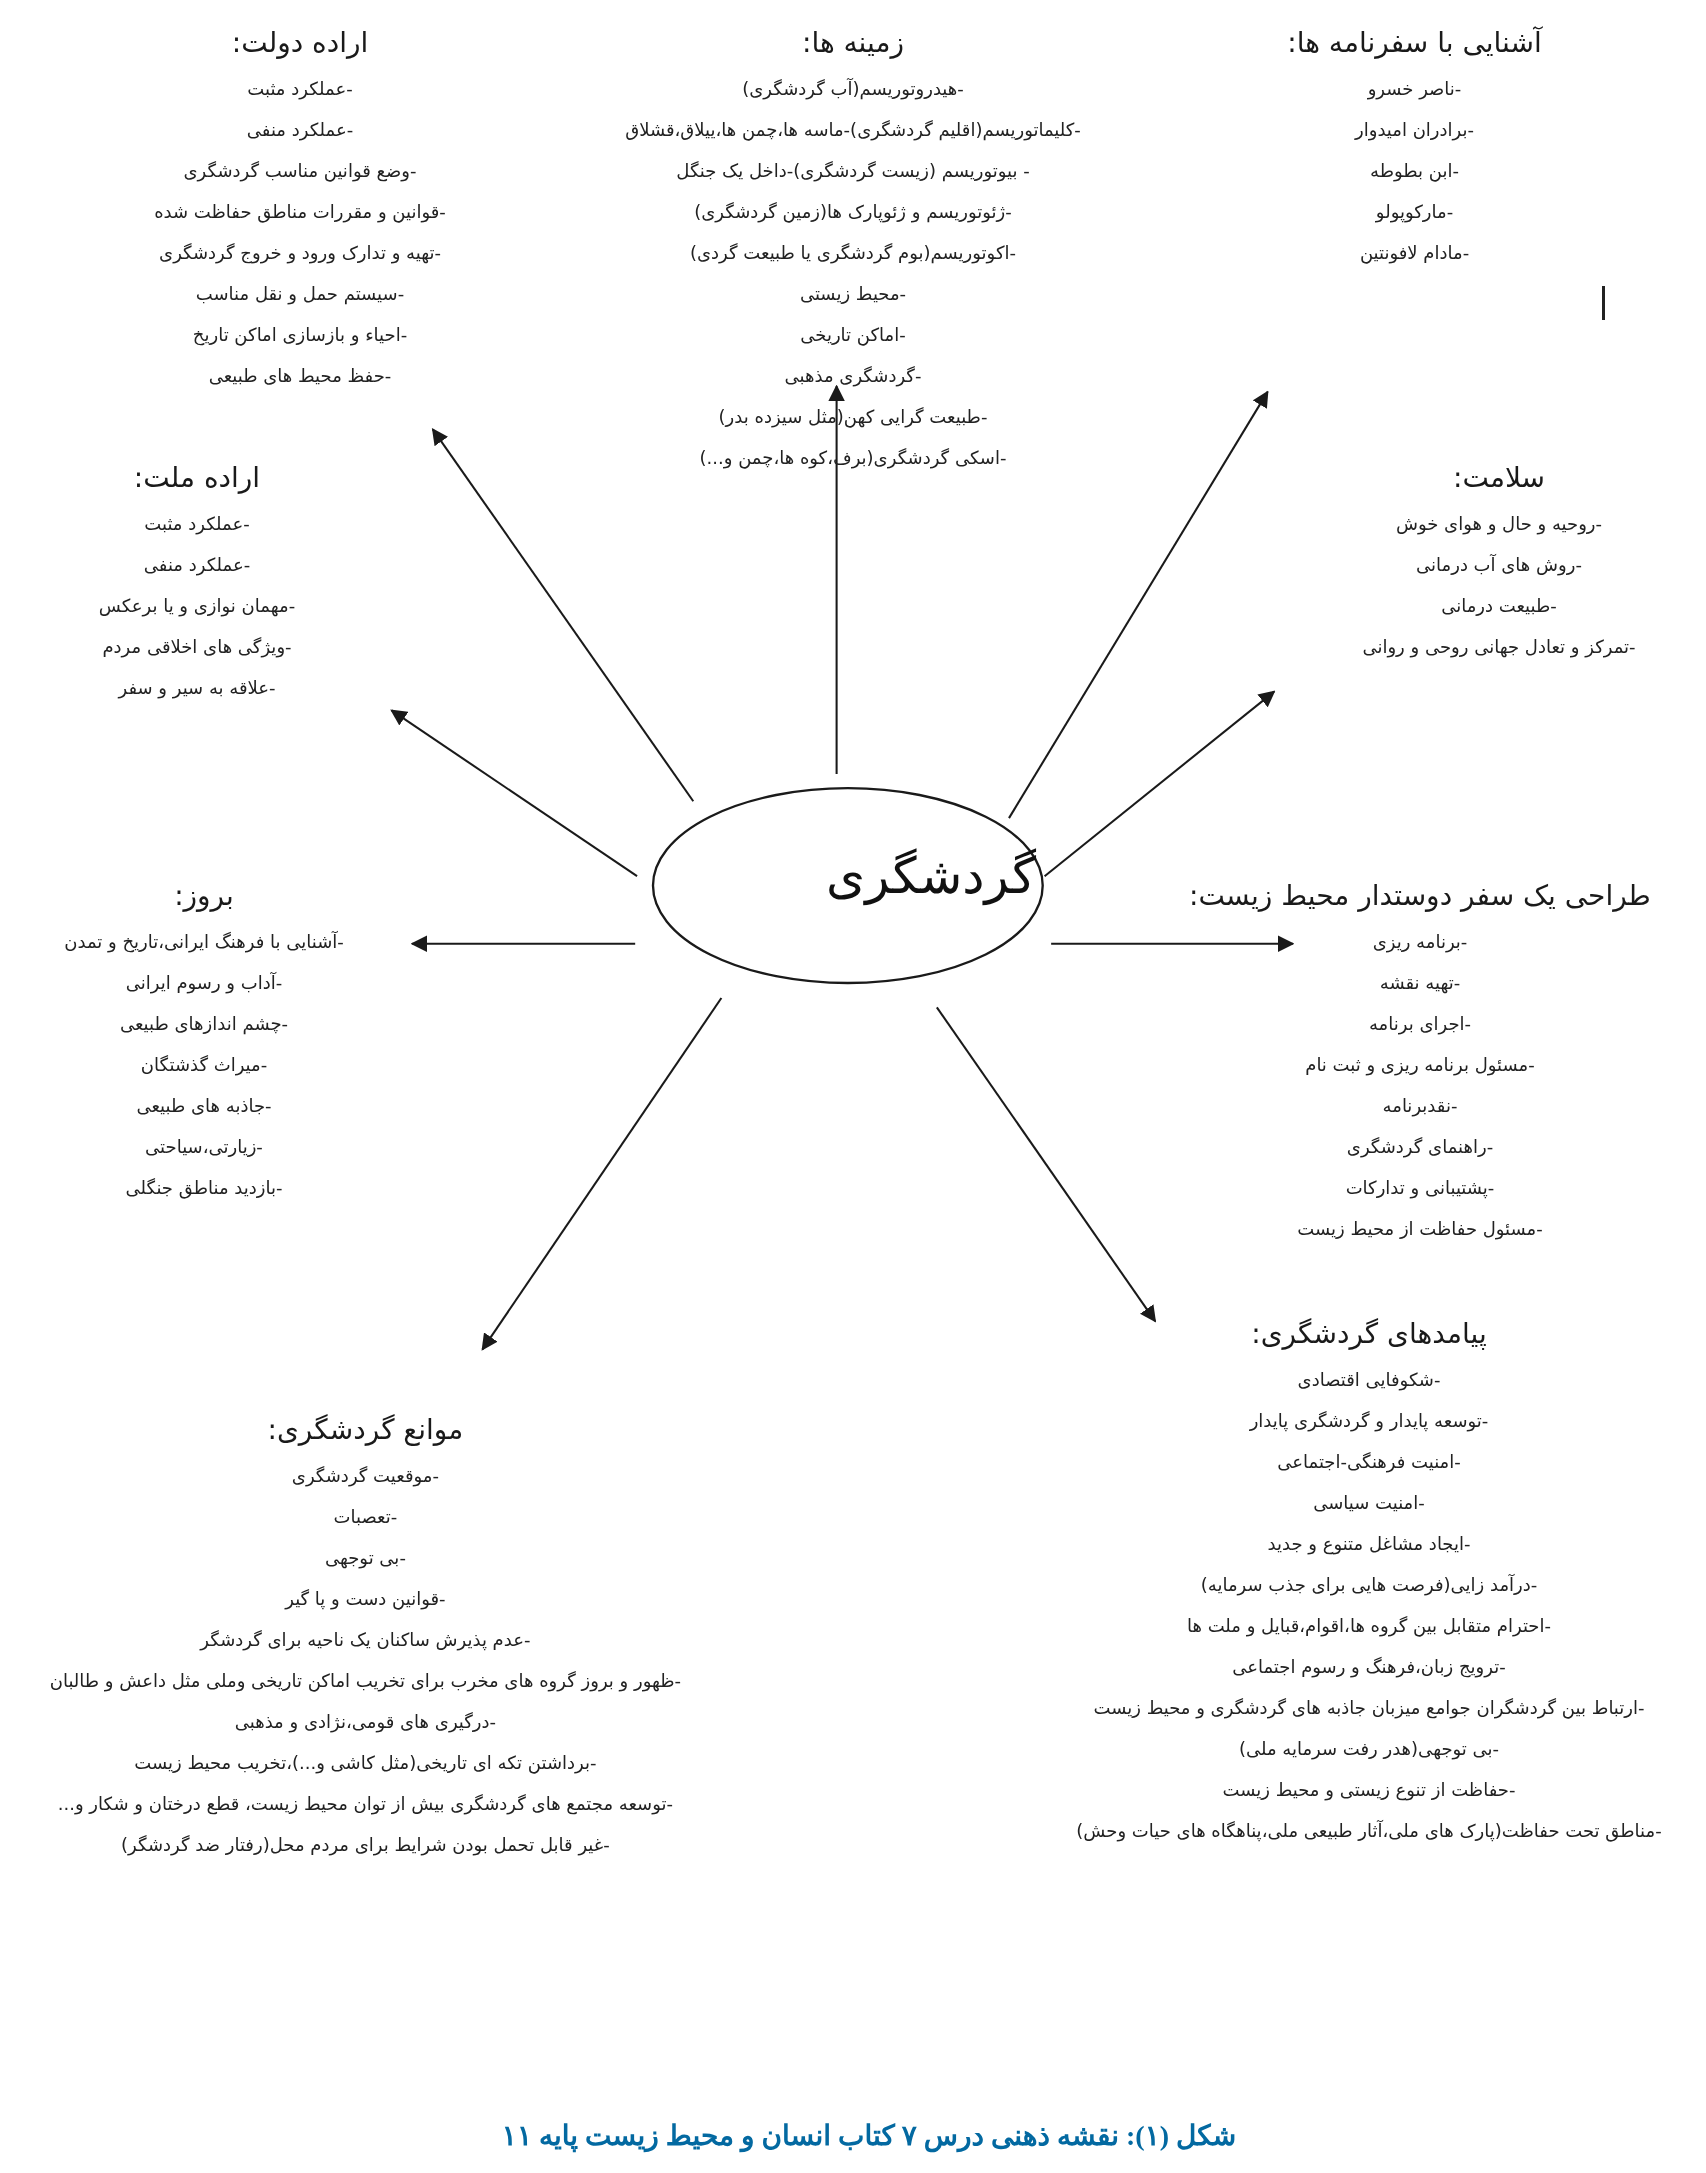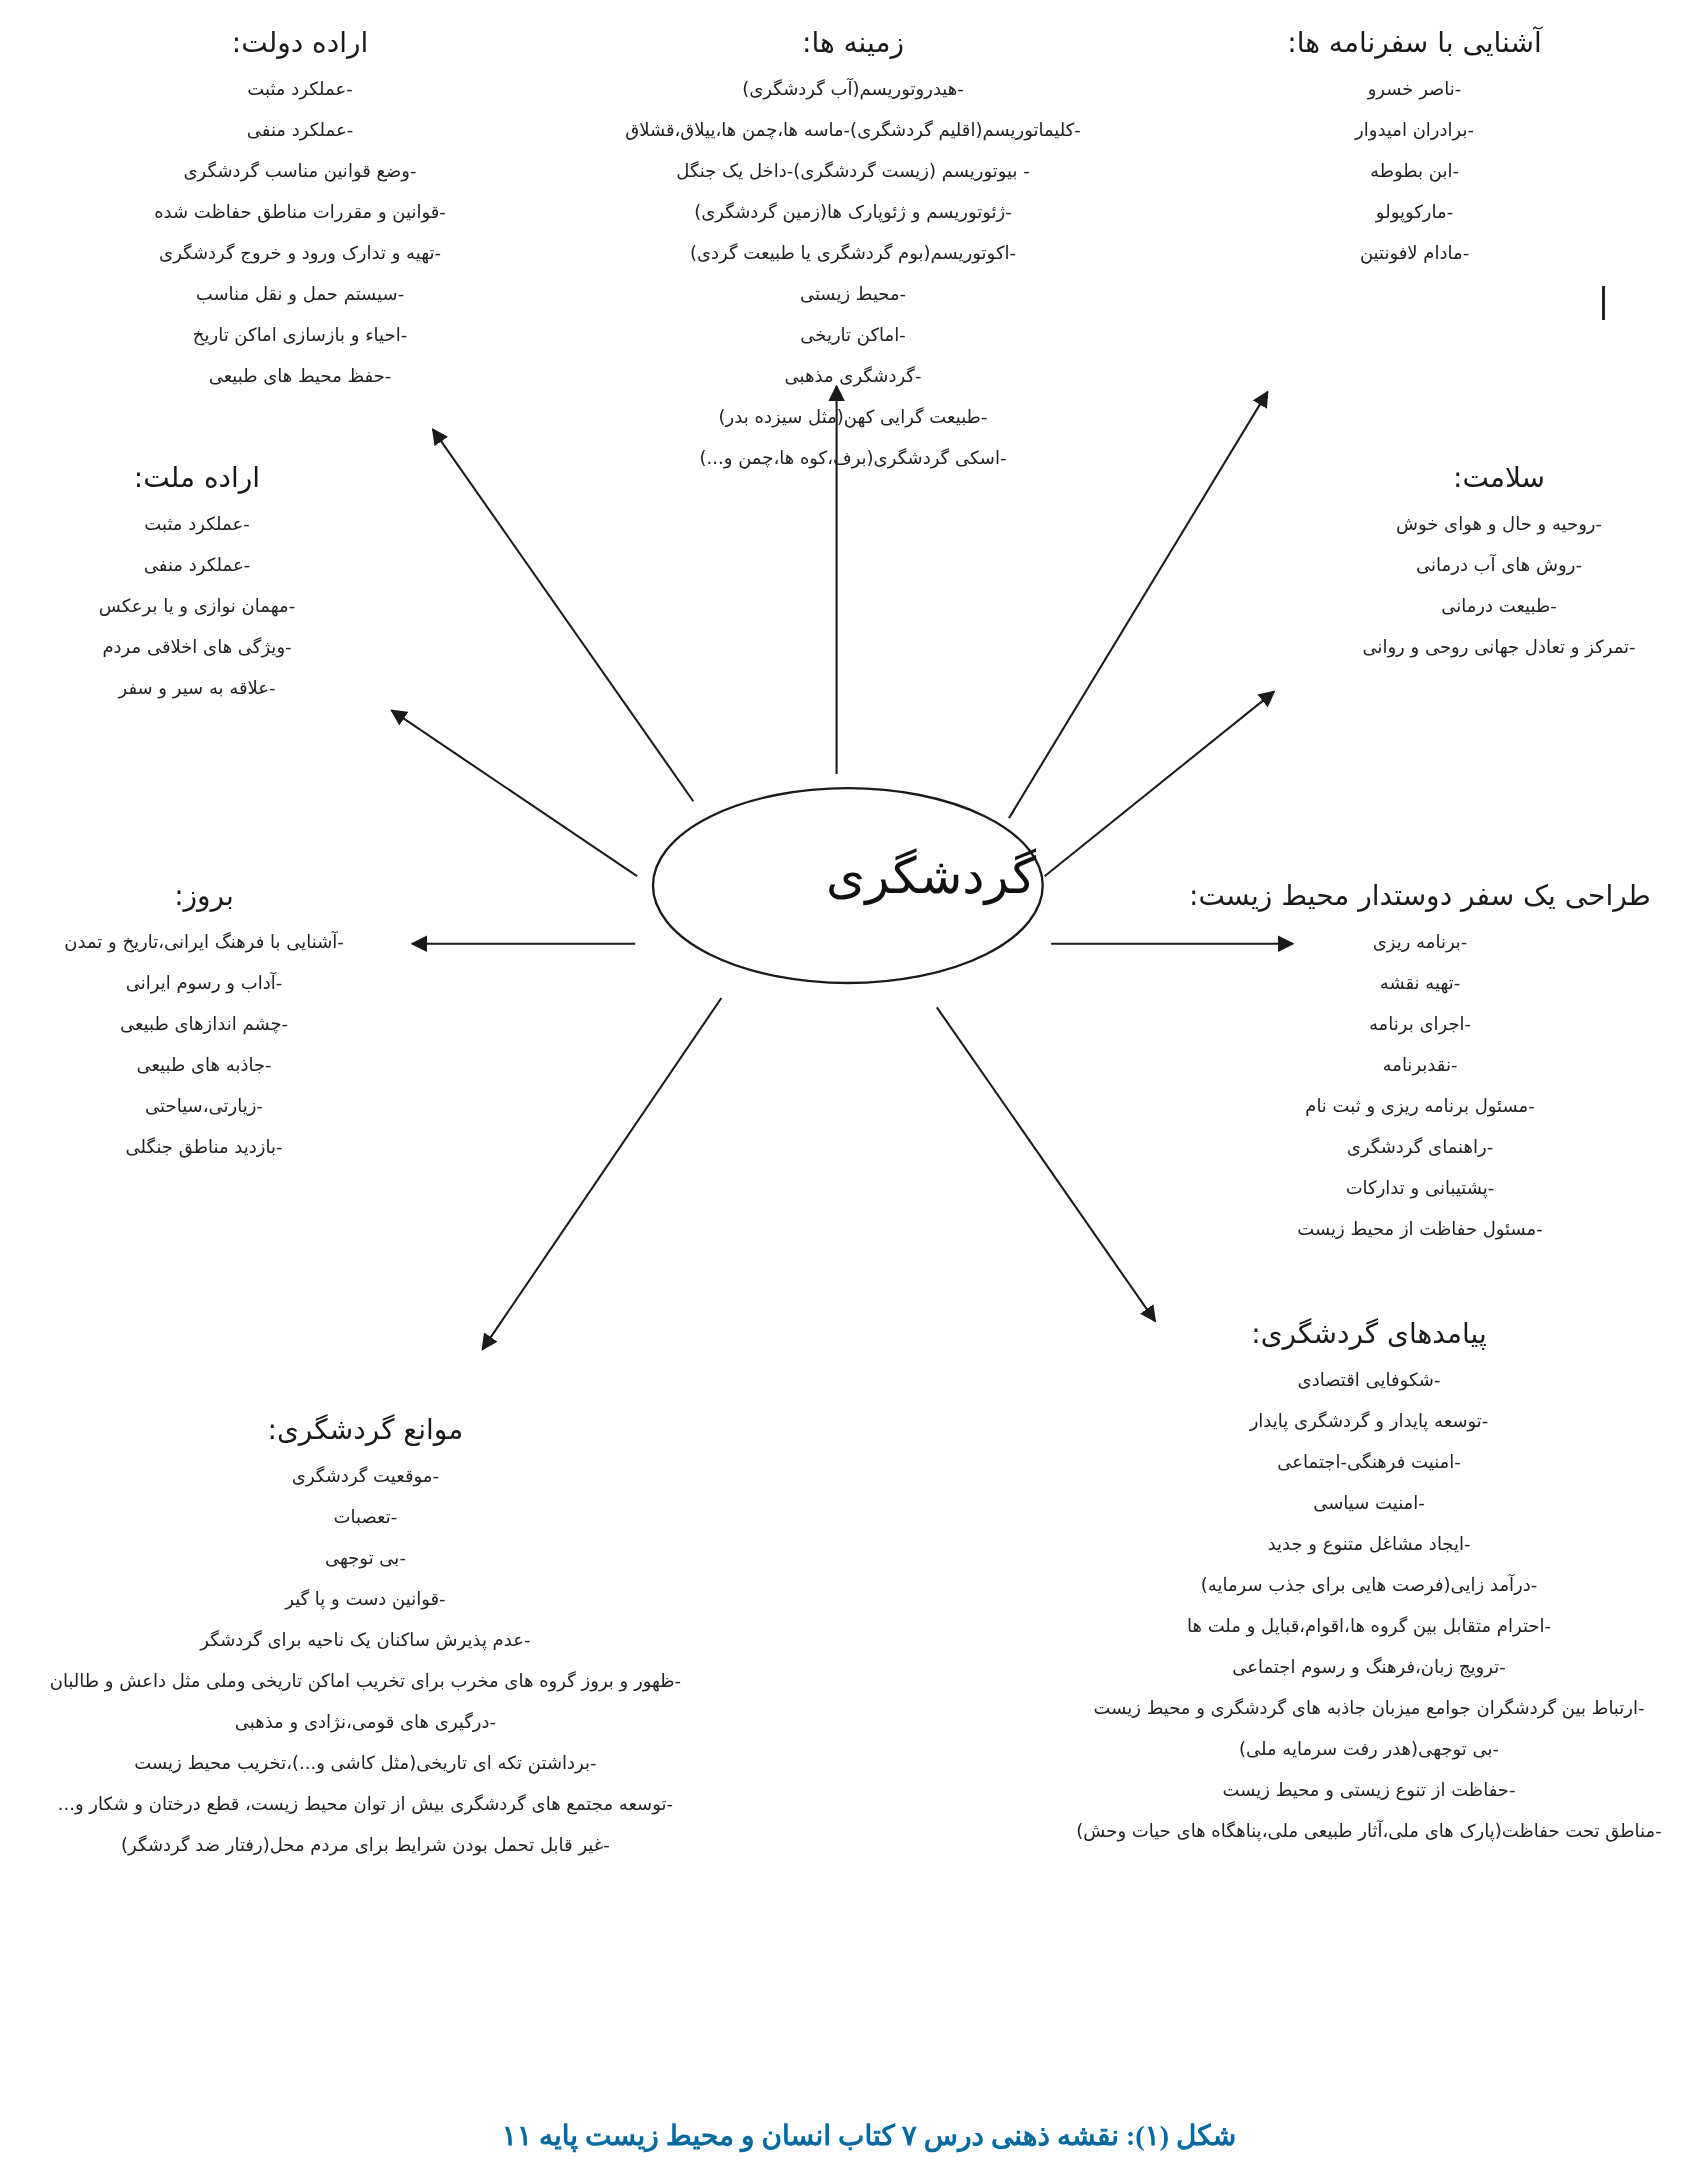"-میراث گذشتگان" div.item { html: none -> <div>-میراث گذشتگان</div> }
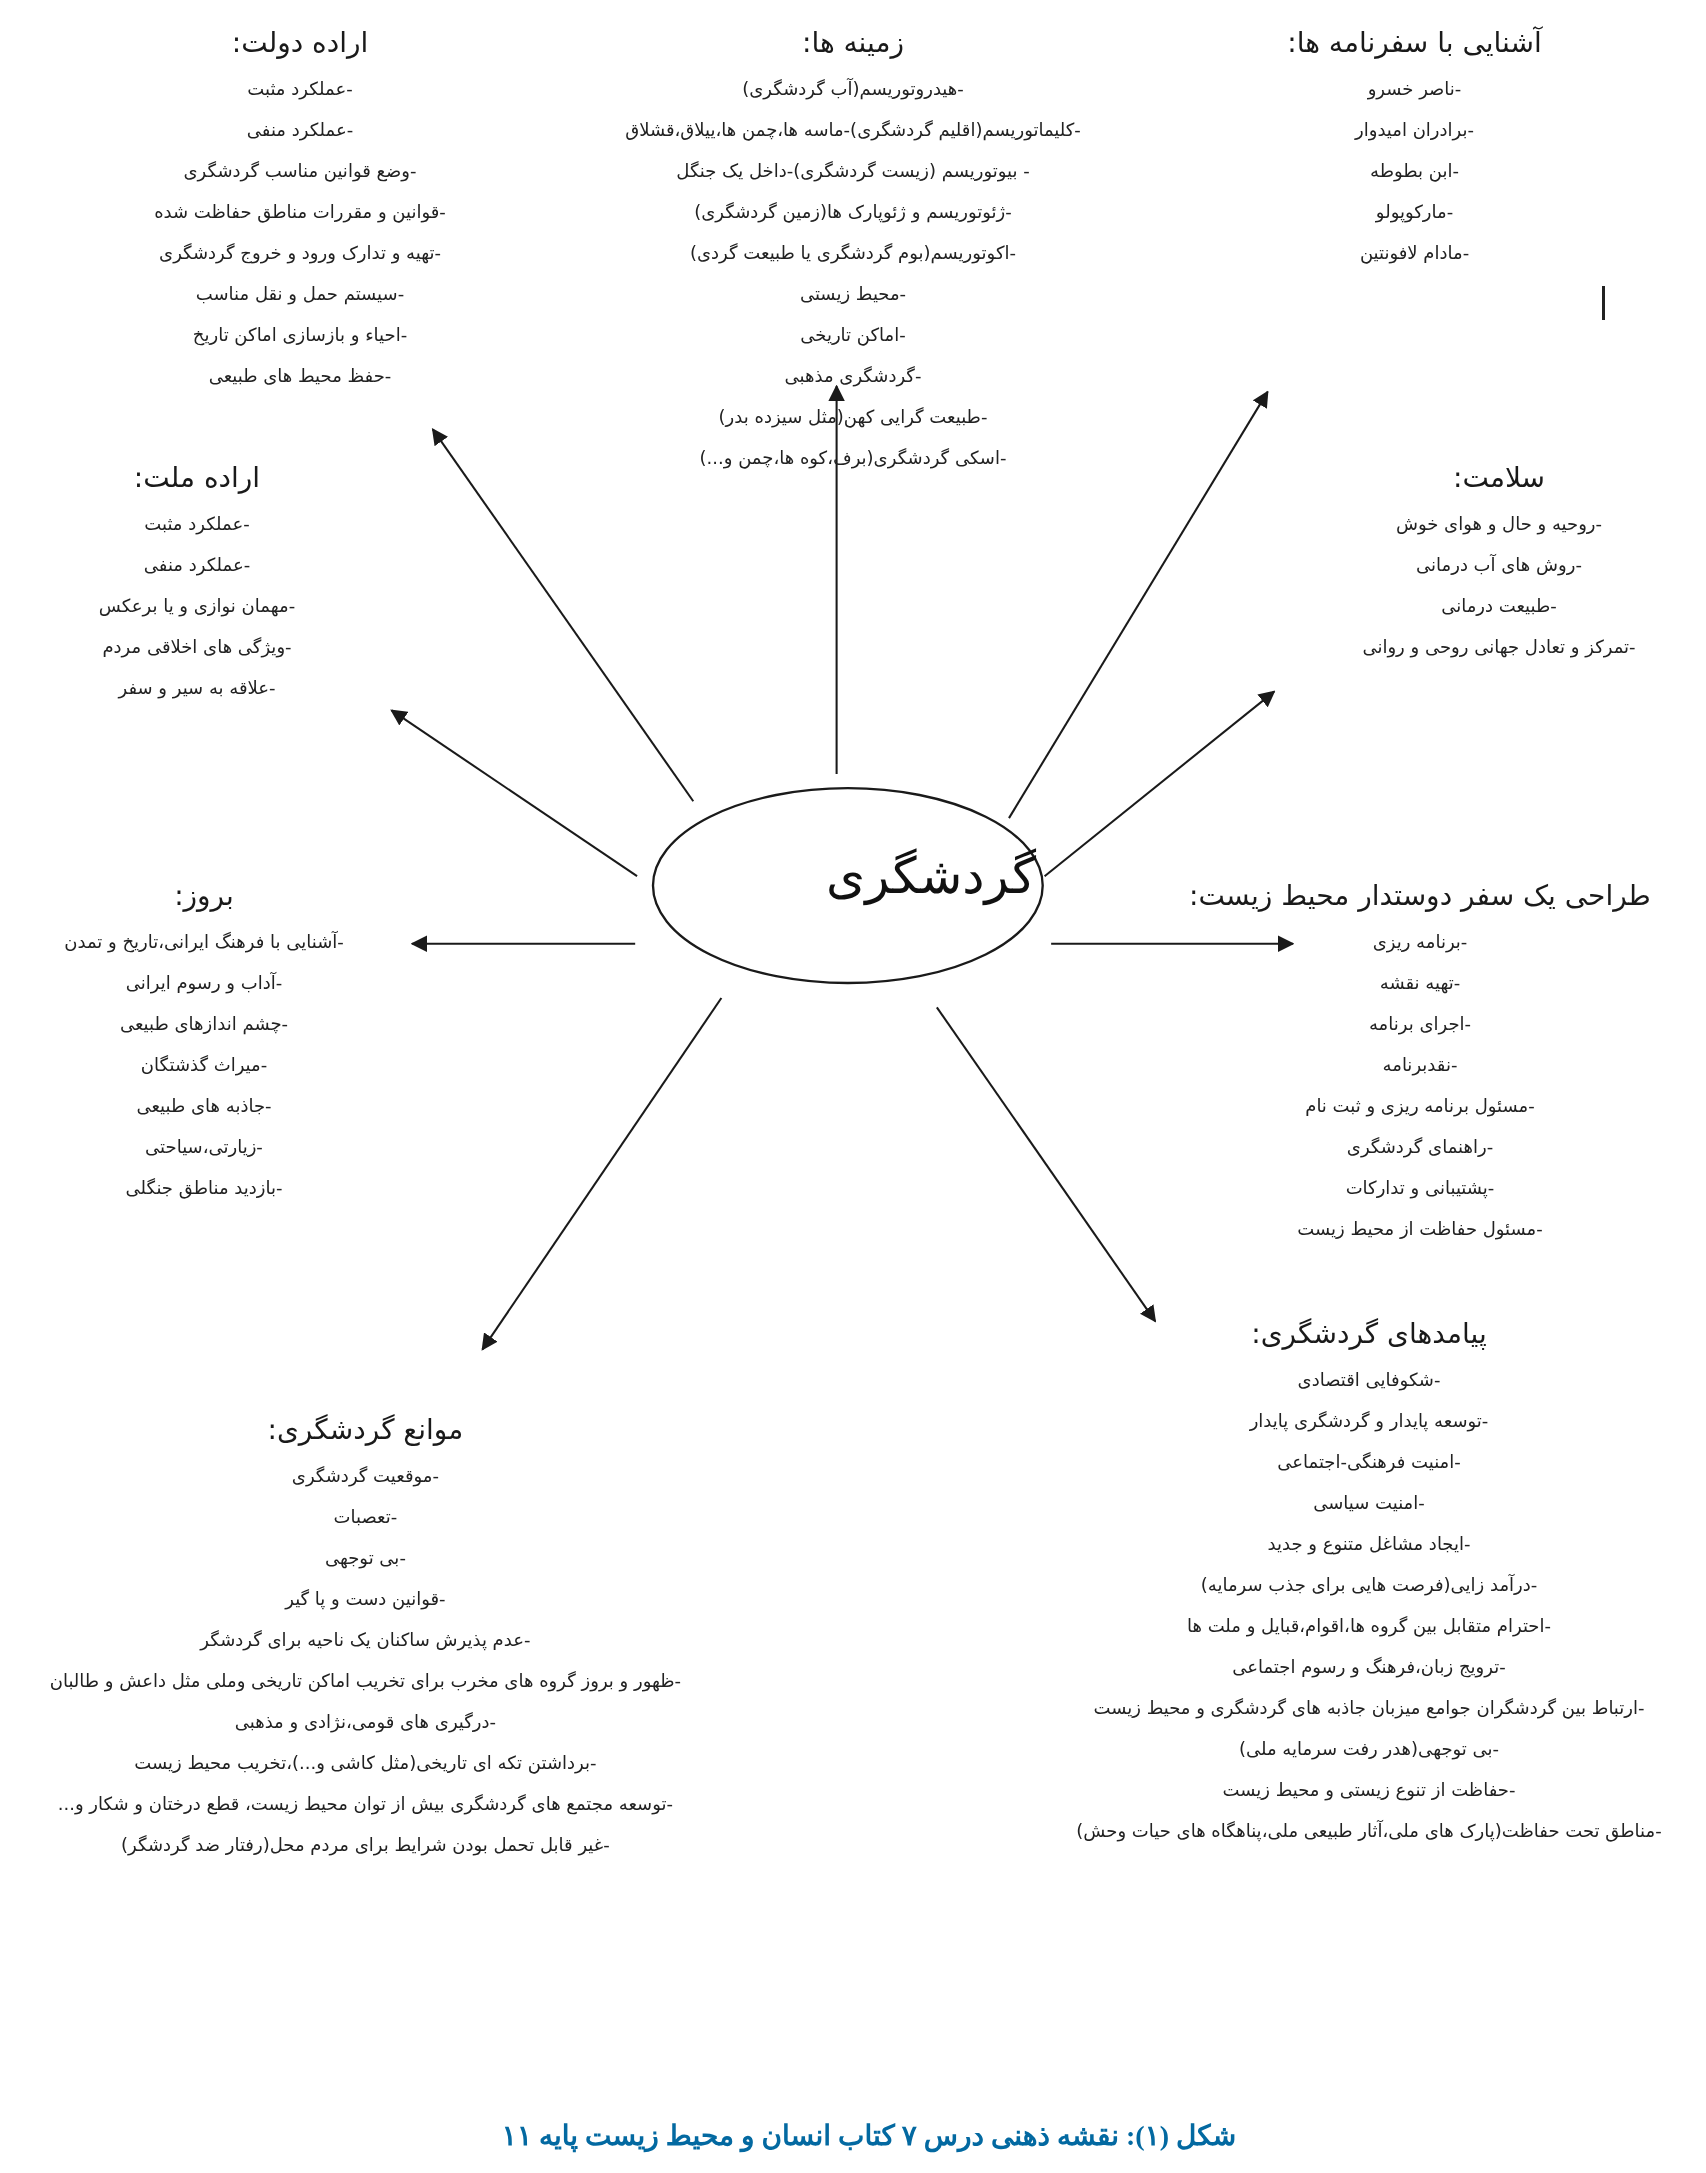"-نقدبرنامه" div.item { order: before "-مسئول برنامه ریزی و ثبت" -> after "-مسئول برنامه ریزی و ثبت" }
